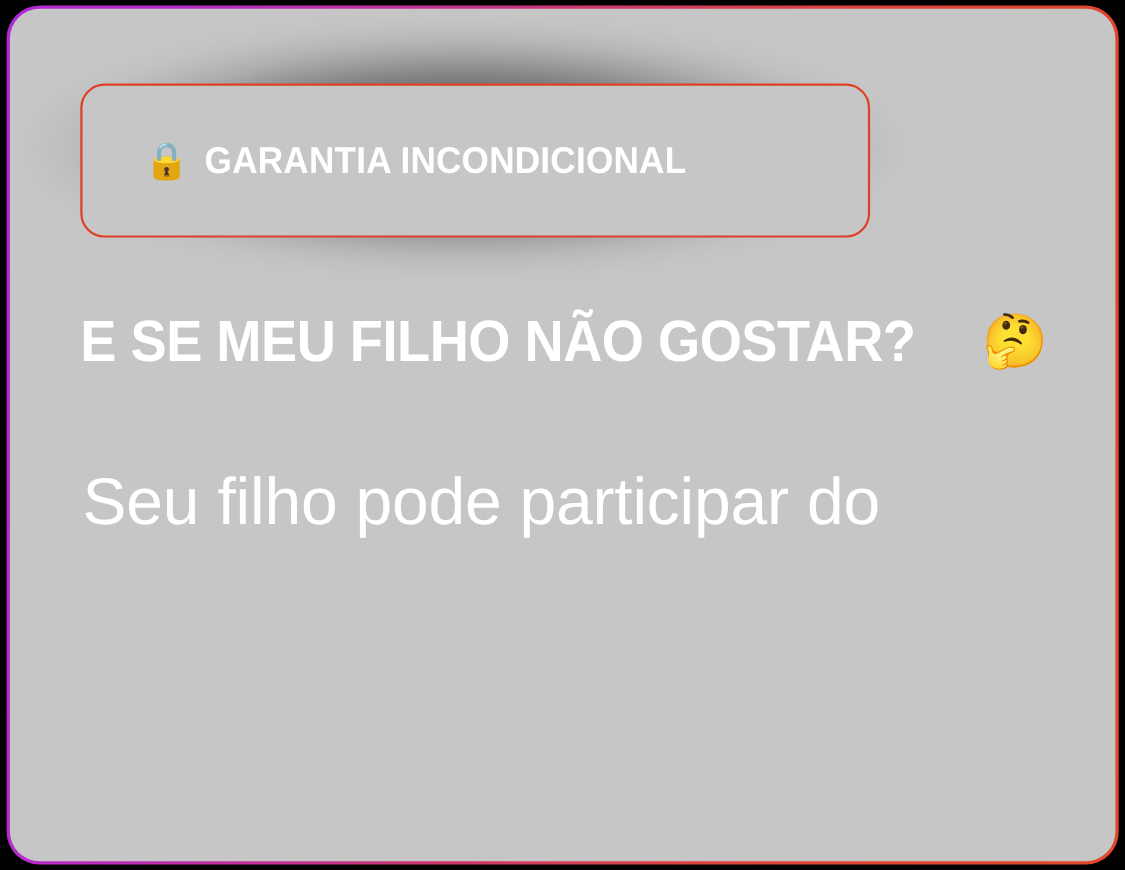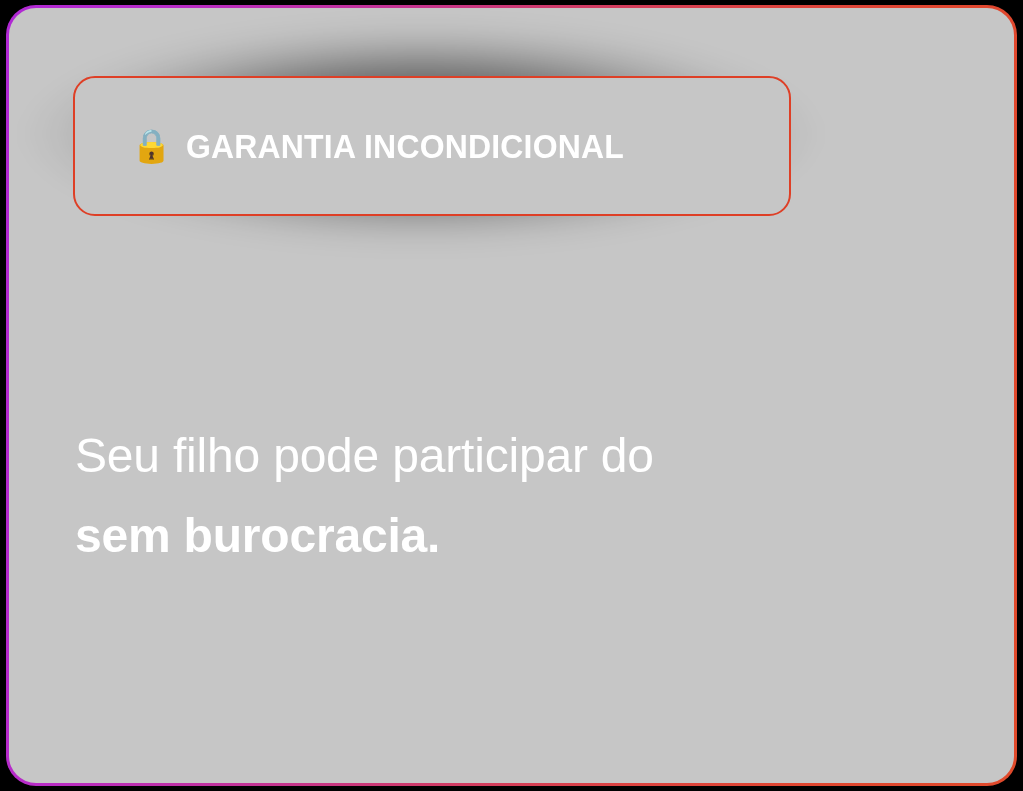"E SE MEU FILHO NÃO" div { html: none -> <div> <span>E SE MEU FILHO NÃO GOSTAR?</span> <span>🤔</span> </div> }
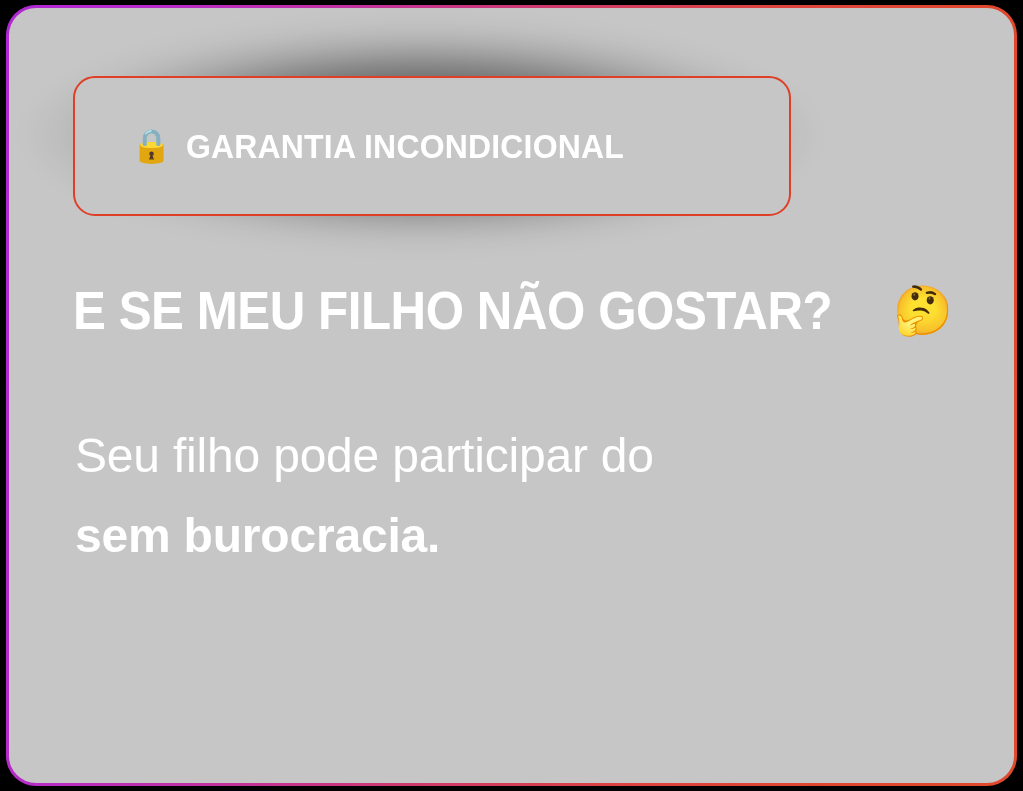"Seu filho pode participar do" #body-copy { font-size: 48px -> 60px }
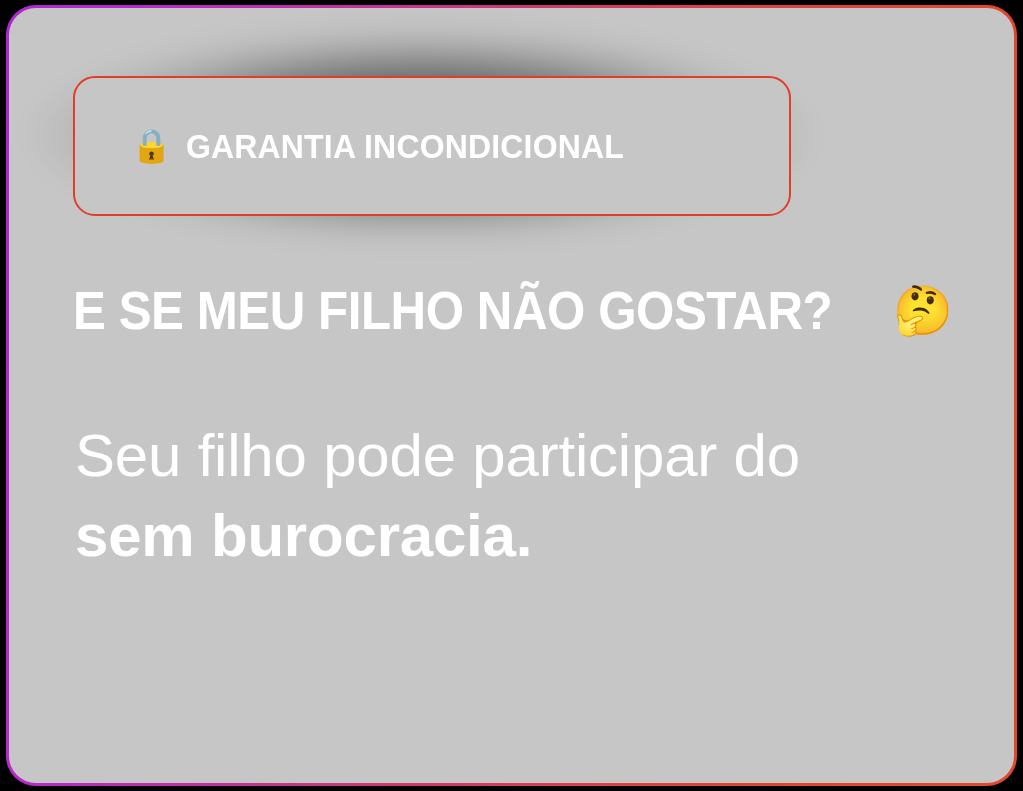"sem burocracia." span.line { html: <span>sem burocracia.</span> -> none }
